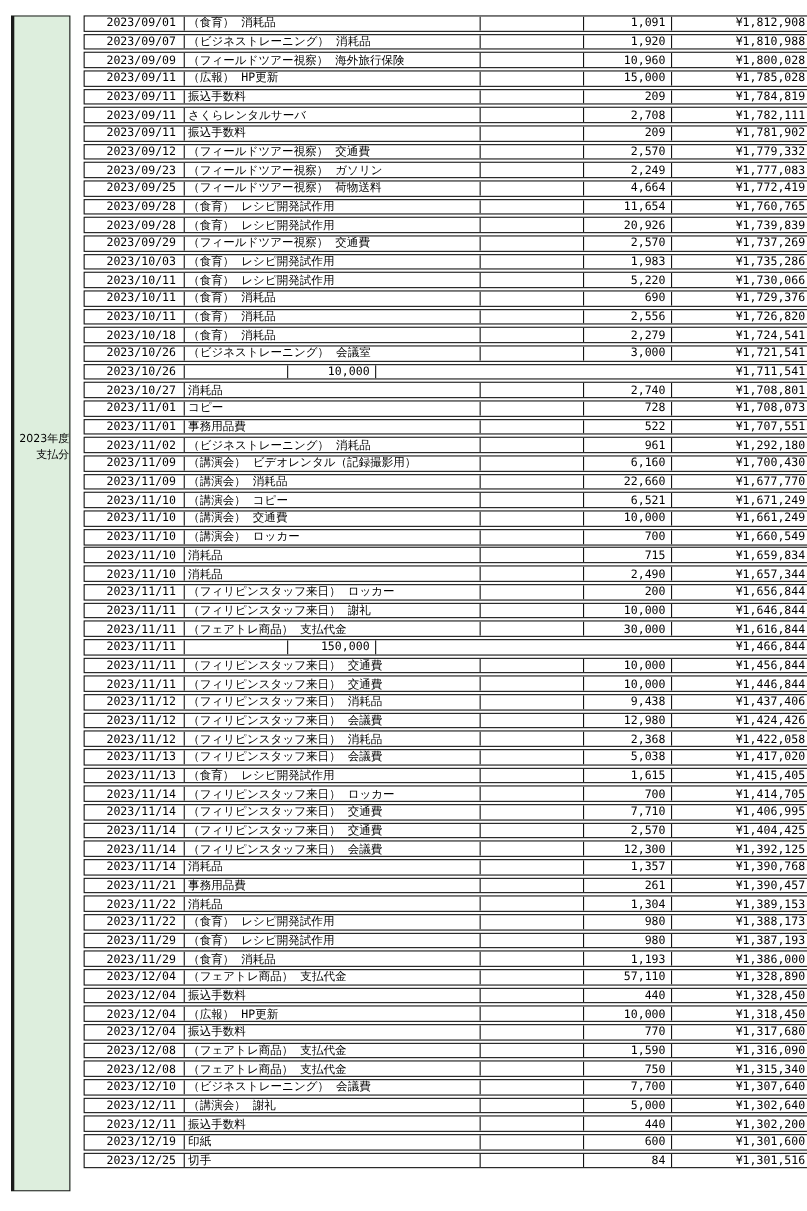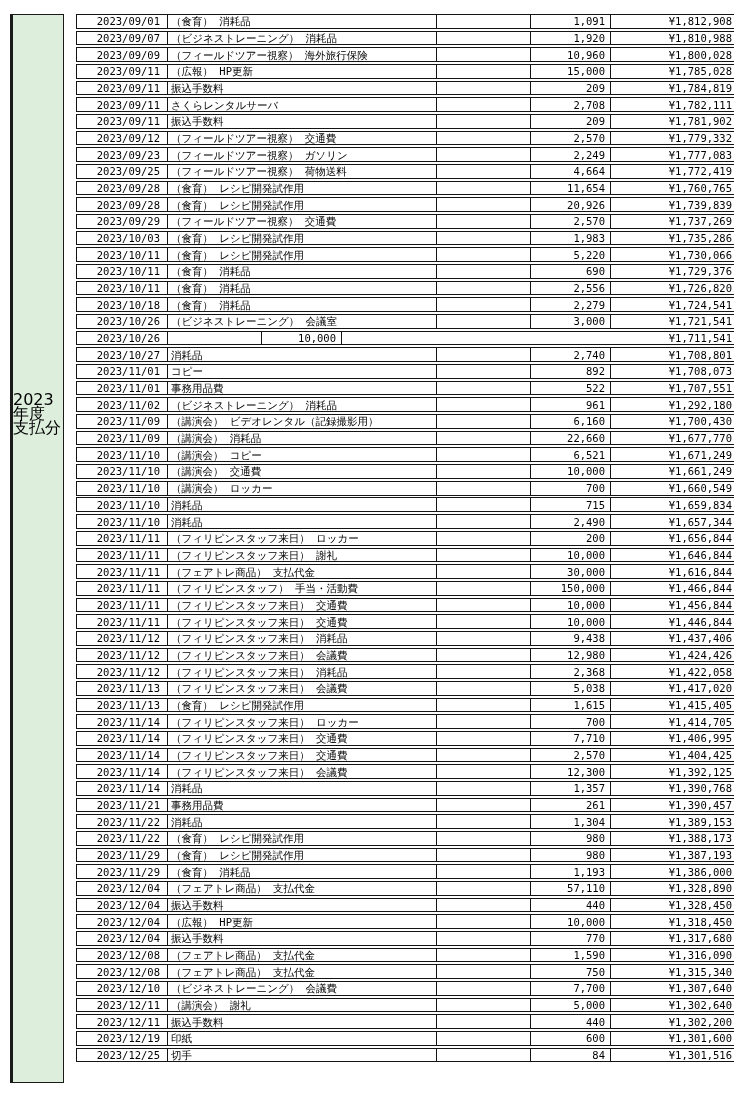"892" div.cell { text: 892 -> 728 }
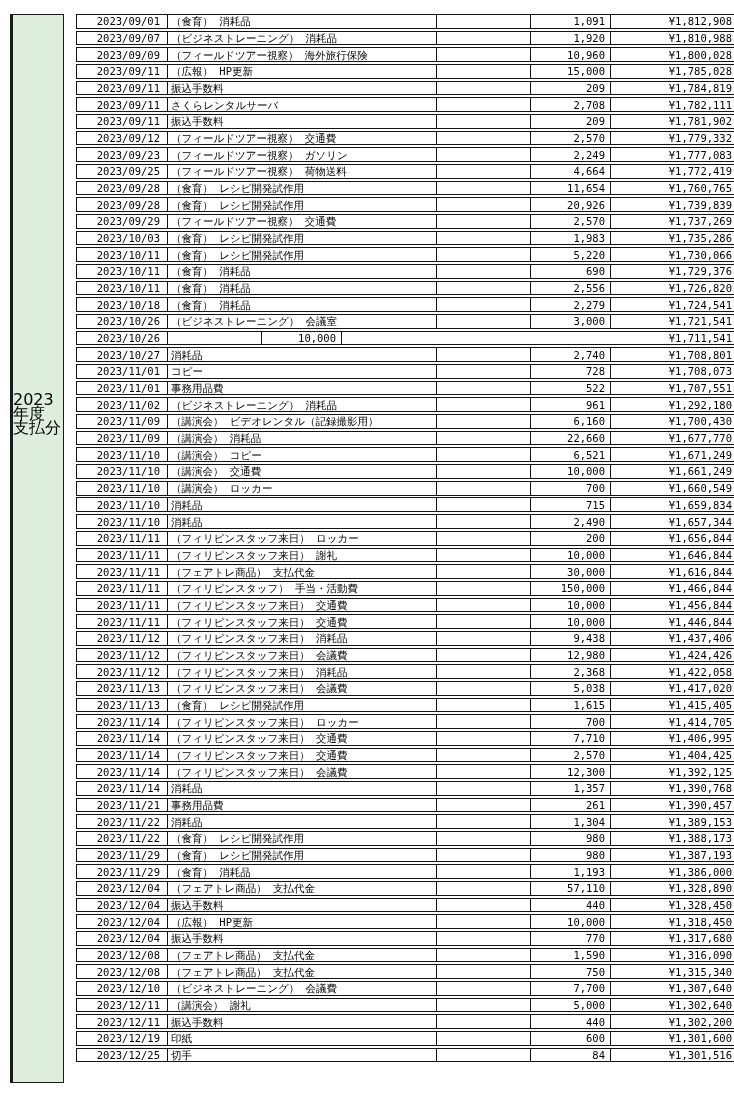"2023年度" .fiscal-label { font-size: 16px -> 10px; text-align: left -> right }
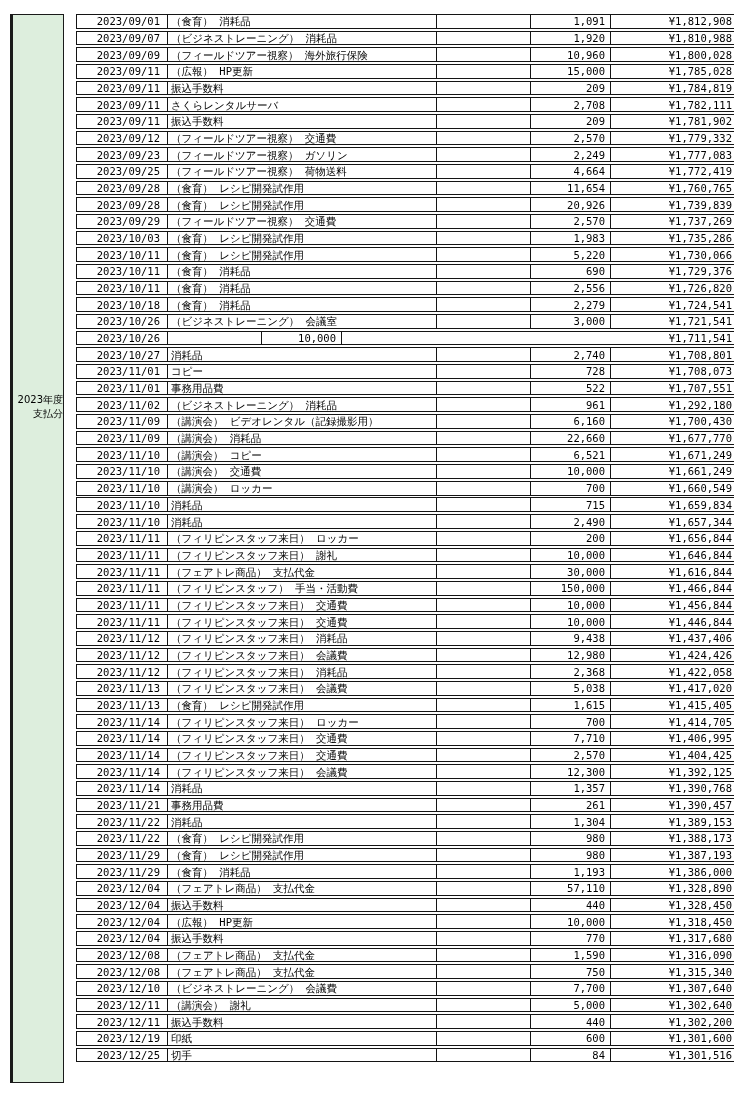"（フィリピンスタッフ） 手当・活動費" div.cell { html: <div>（フィリピンスタッフ） 手当・活動費</div> -> none }
